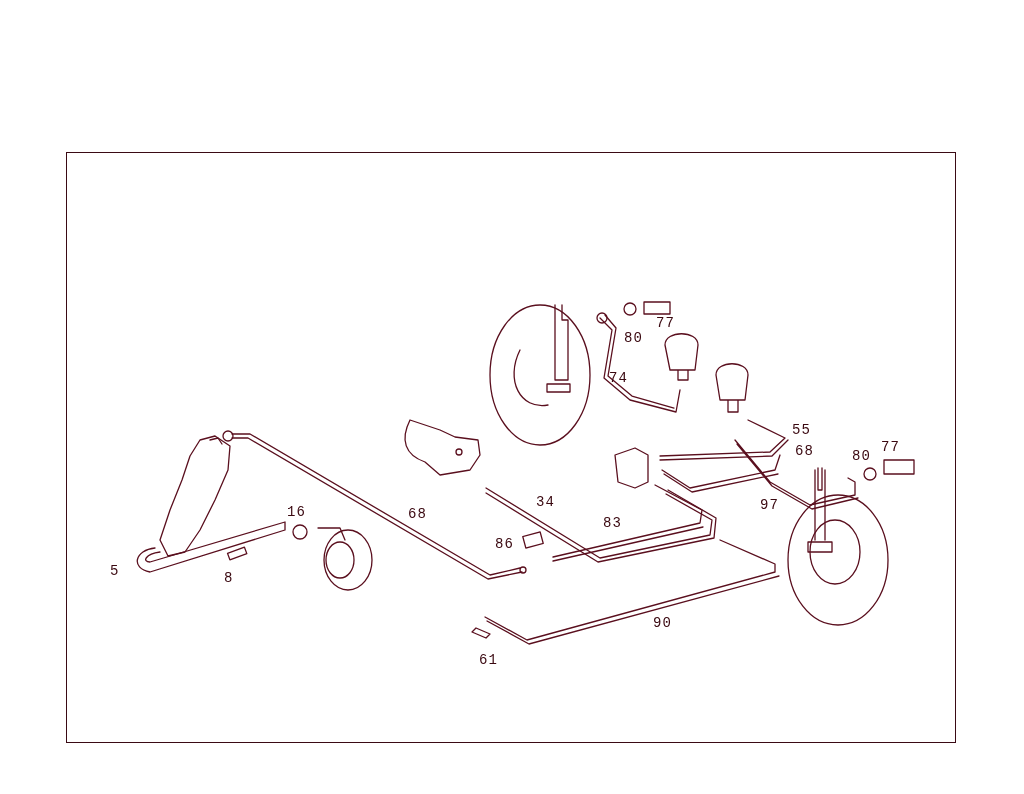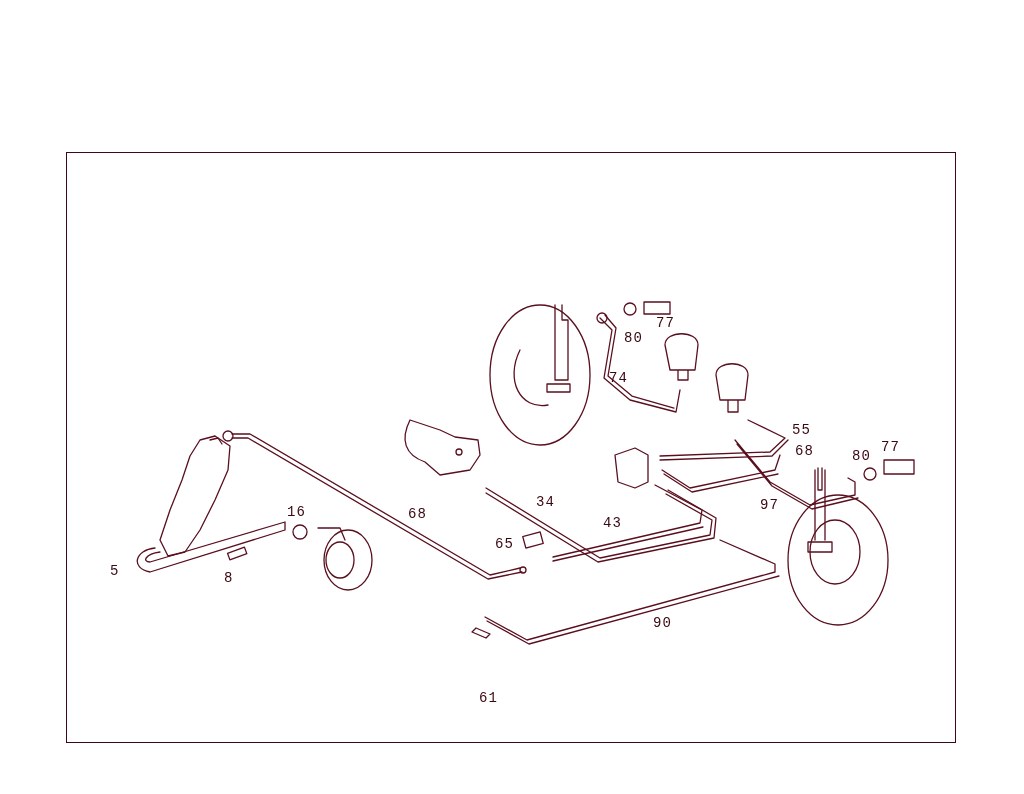"43" div.lbl { text: 43 -> 83 }
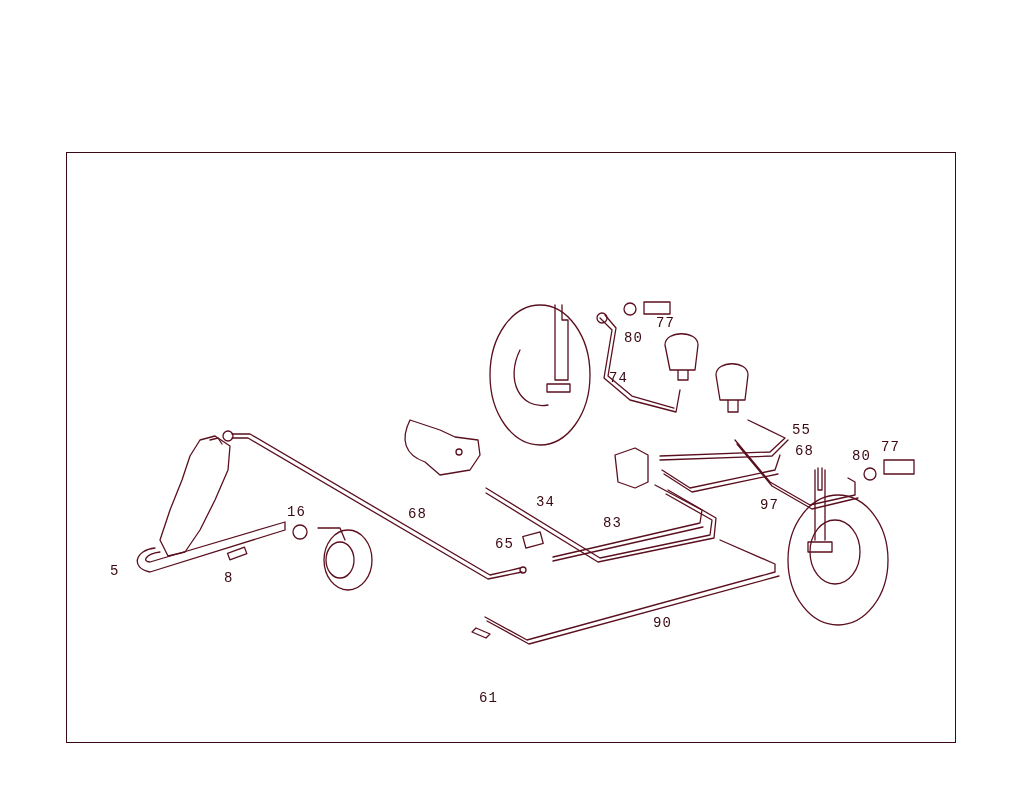"65" div.lbl { text: 65 -> 86 }
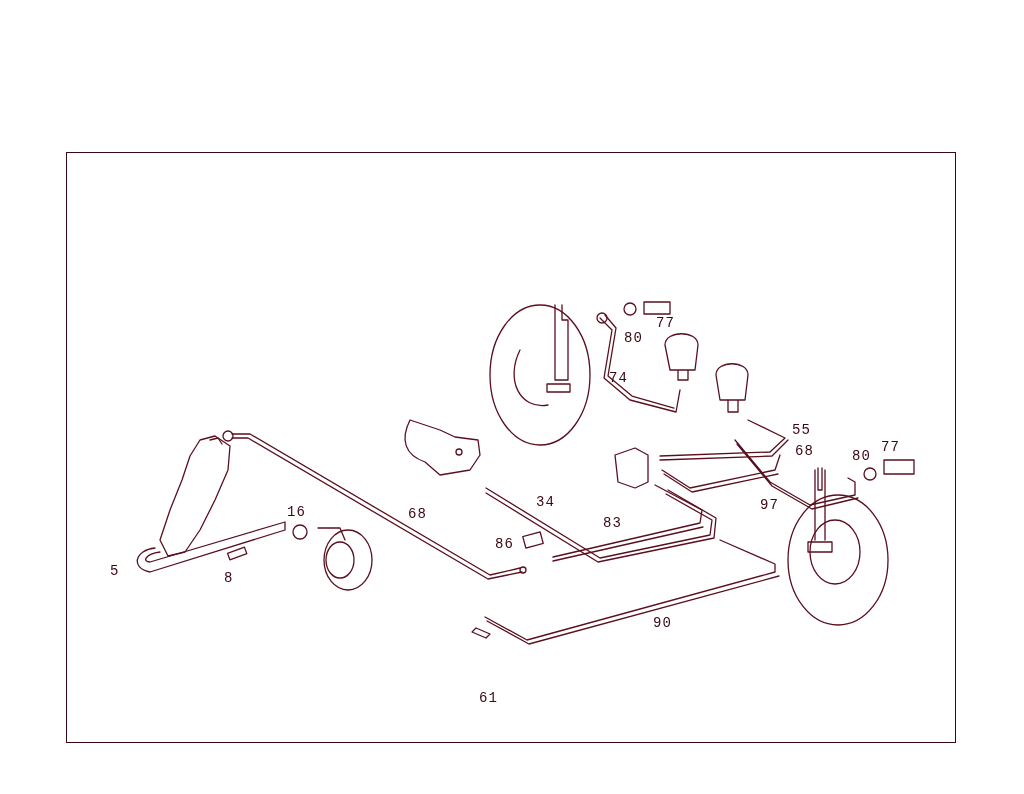"61" div.lbl { top: 691px -> 653px }
